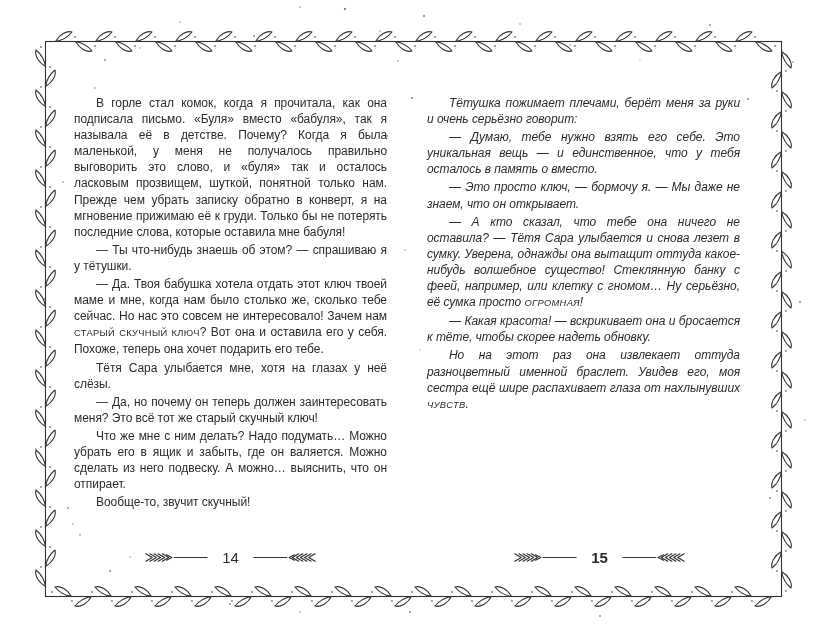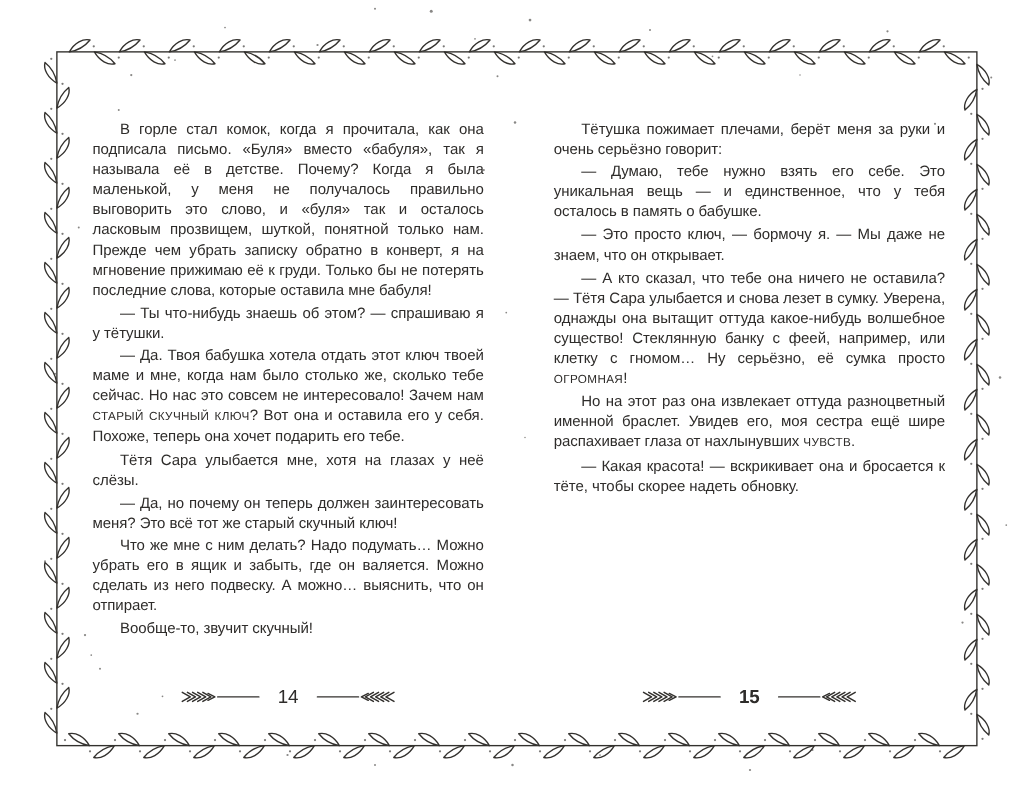"Тётушка пожимает плечами, берёт меня" #right-col { font-style: none -> italic; left: 443px -> 427px }
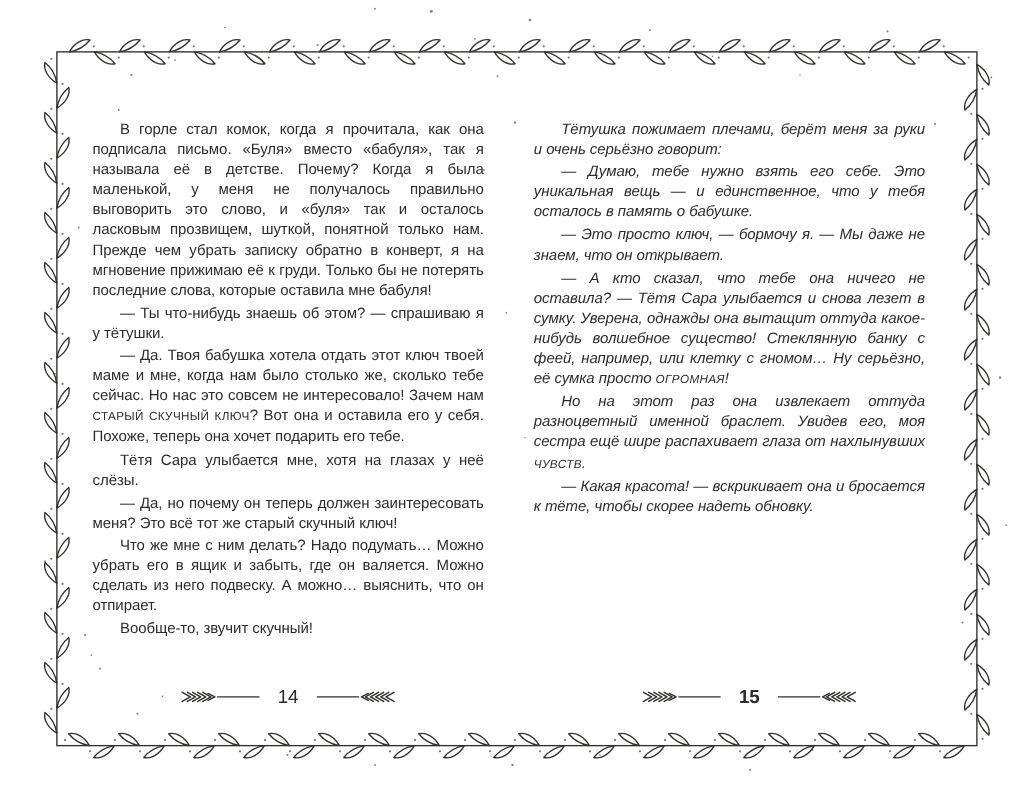"— Думаю, тебе нужно взять" span { text: бабушке -> вместо }
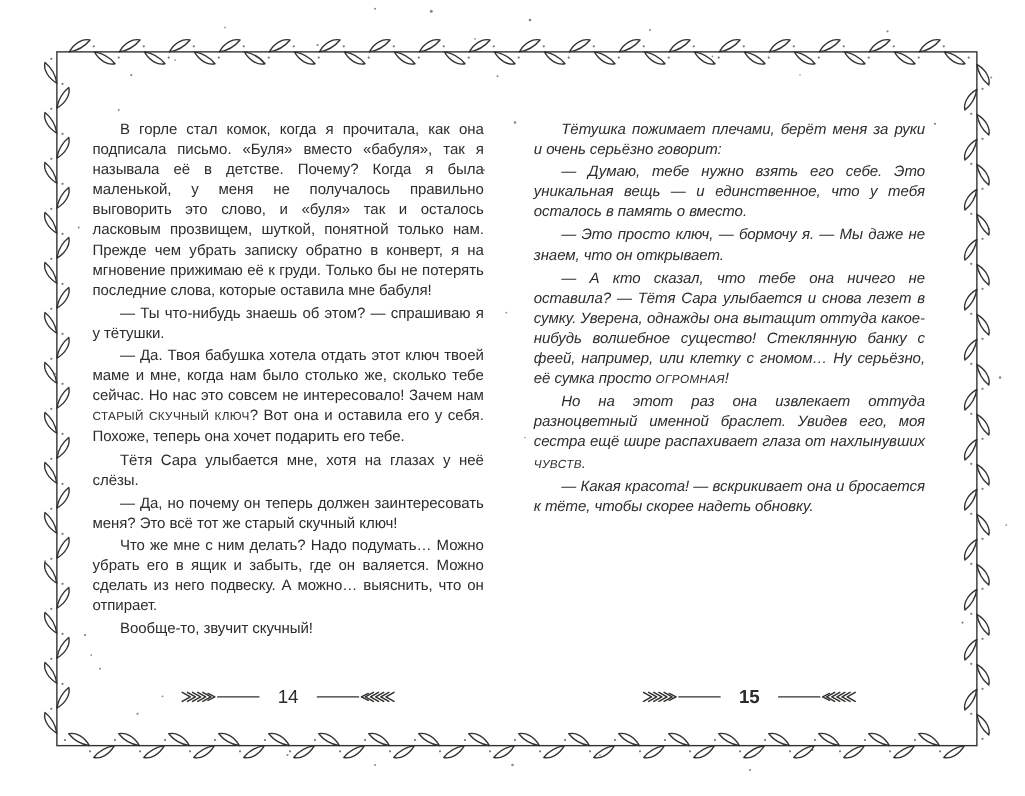"Но на этот раз она" p.para { order: before "— Какая красота! — вскрикивает" -> after "— Какая красота! — вскрикивает" }
